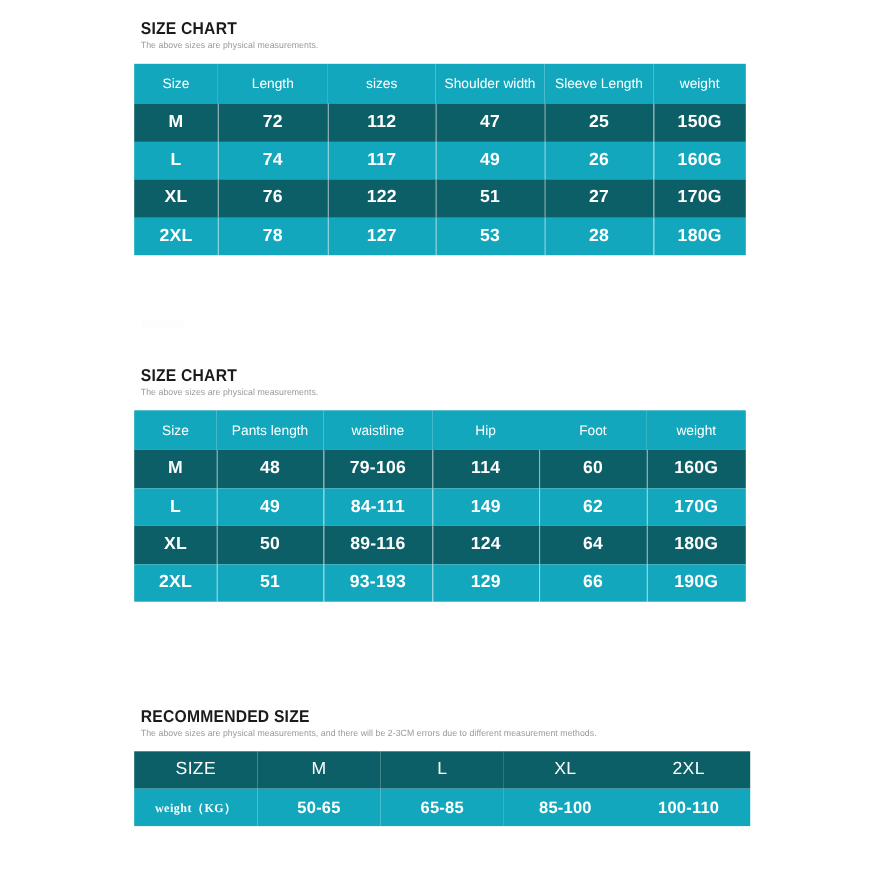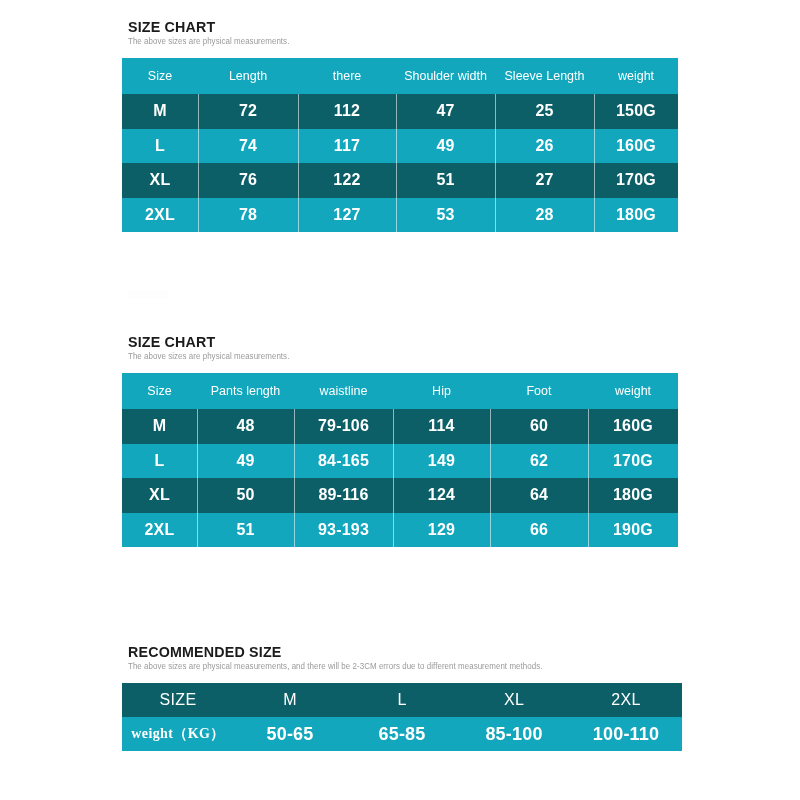"there" th { text: there -> sizes }
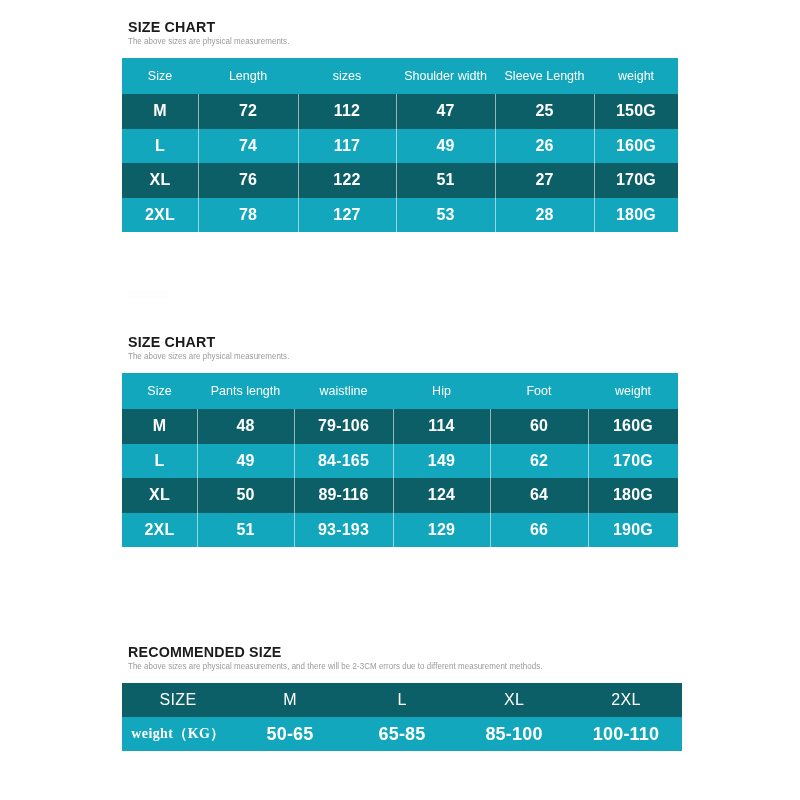"84-165" td { text: 84-165 -> 84-111 }
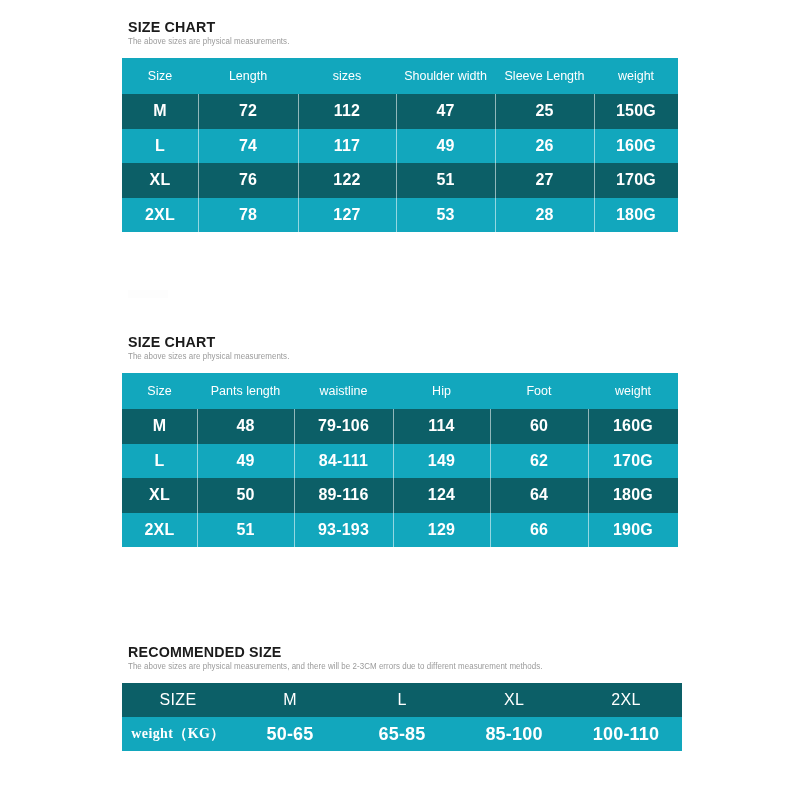"weight（KG）" #table-rec td.rec-label { font-size: 14px -> 11px }
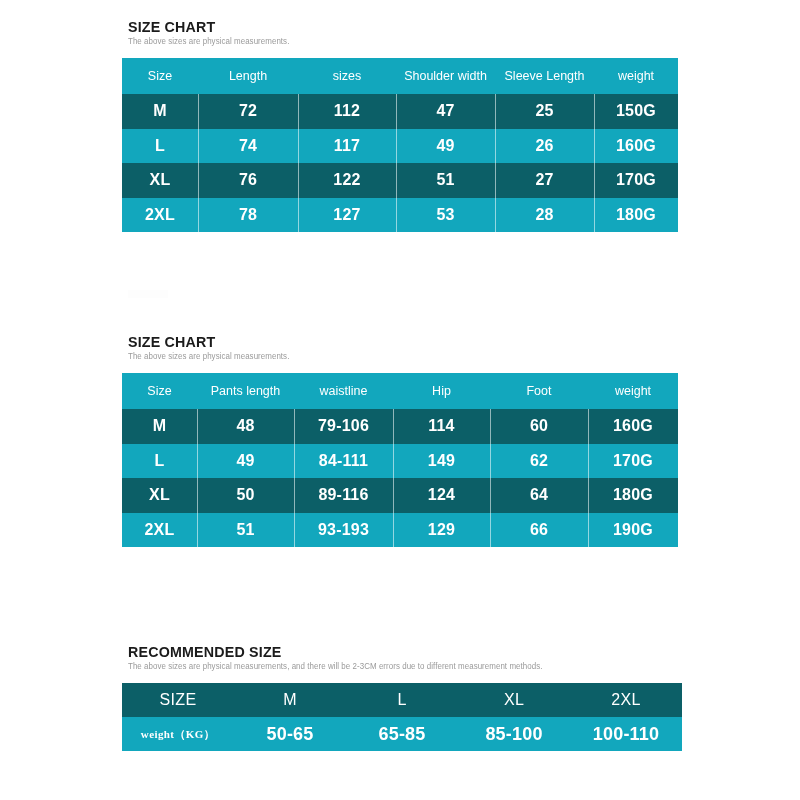"50-65" #table-rec td { font-size: 18px -> 15px }
